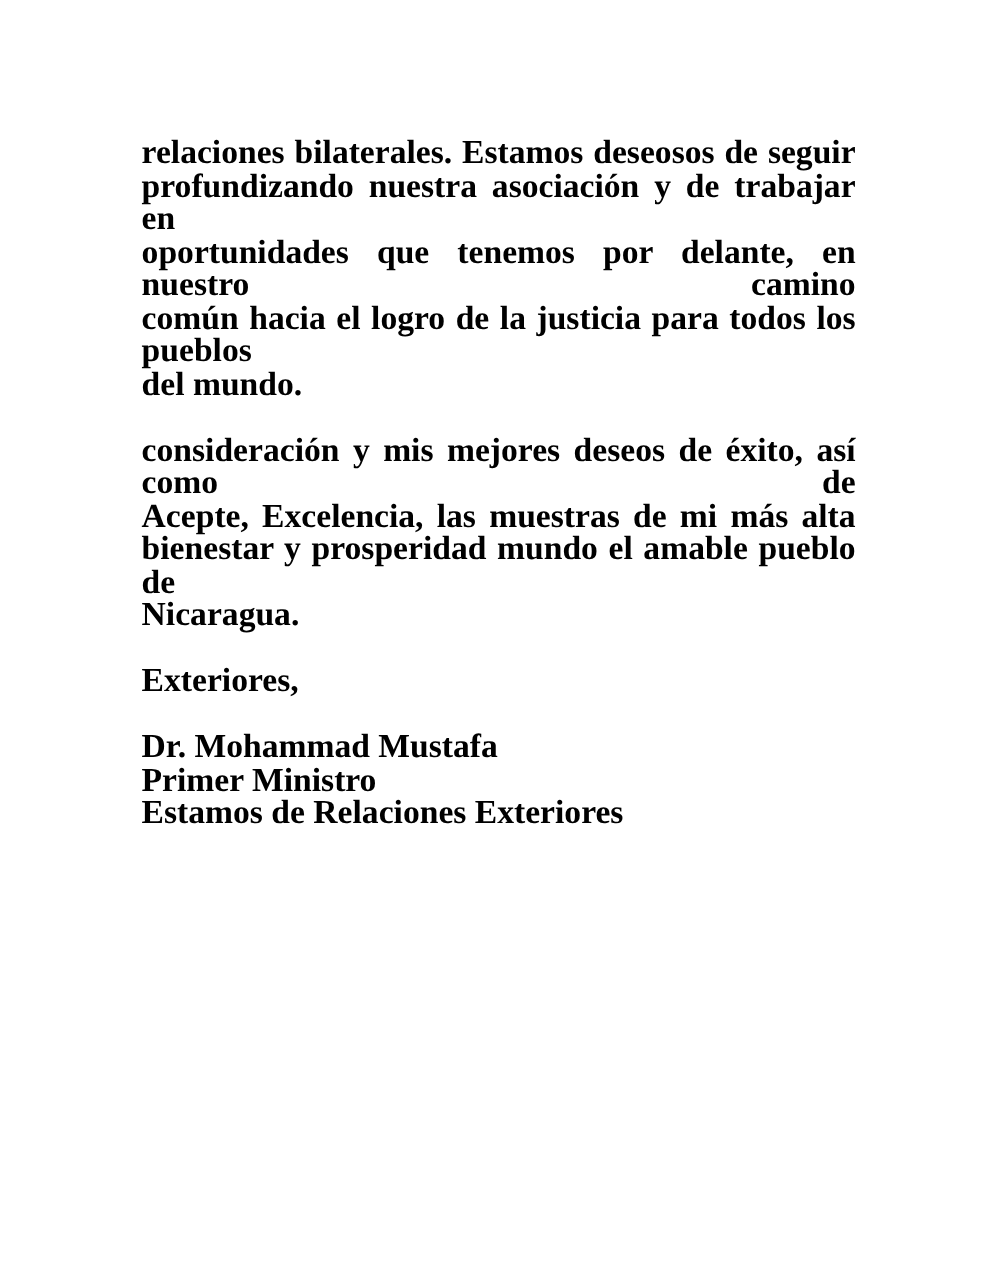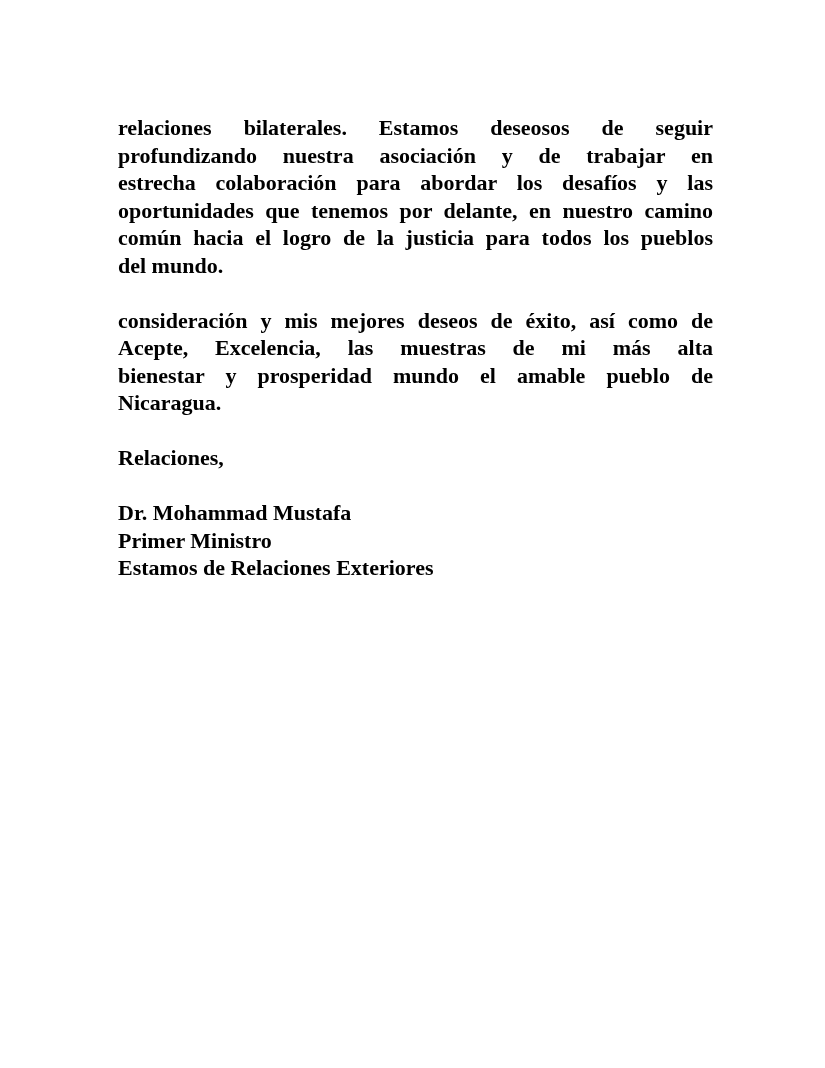"relaciones bilaterales. Estamos deseosos" .text-block { font-size: 22px -> 28px }
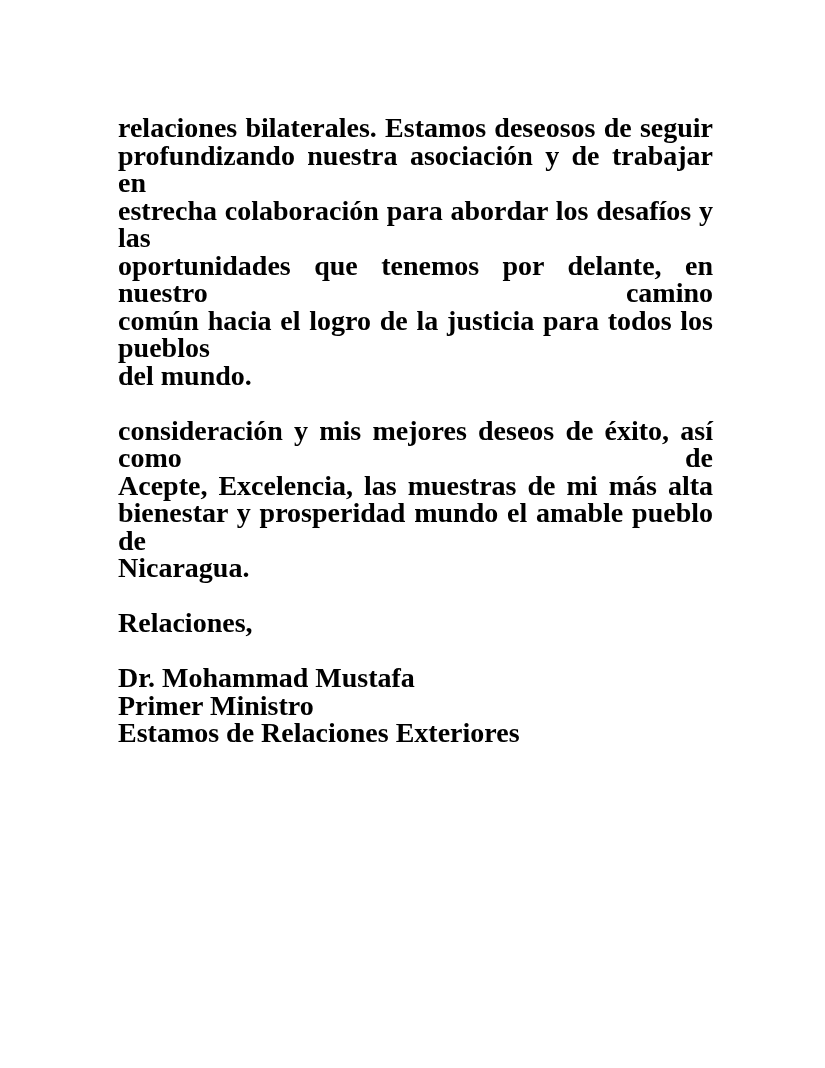"estrecha colaboración para abordar los" div.ln { html: <div>estrecha colaboración para abordar los desafíos y las</div> -> none }
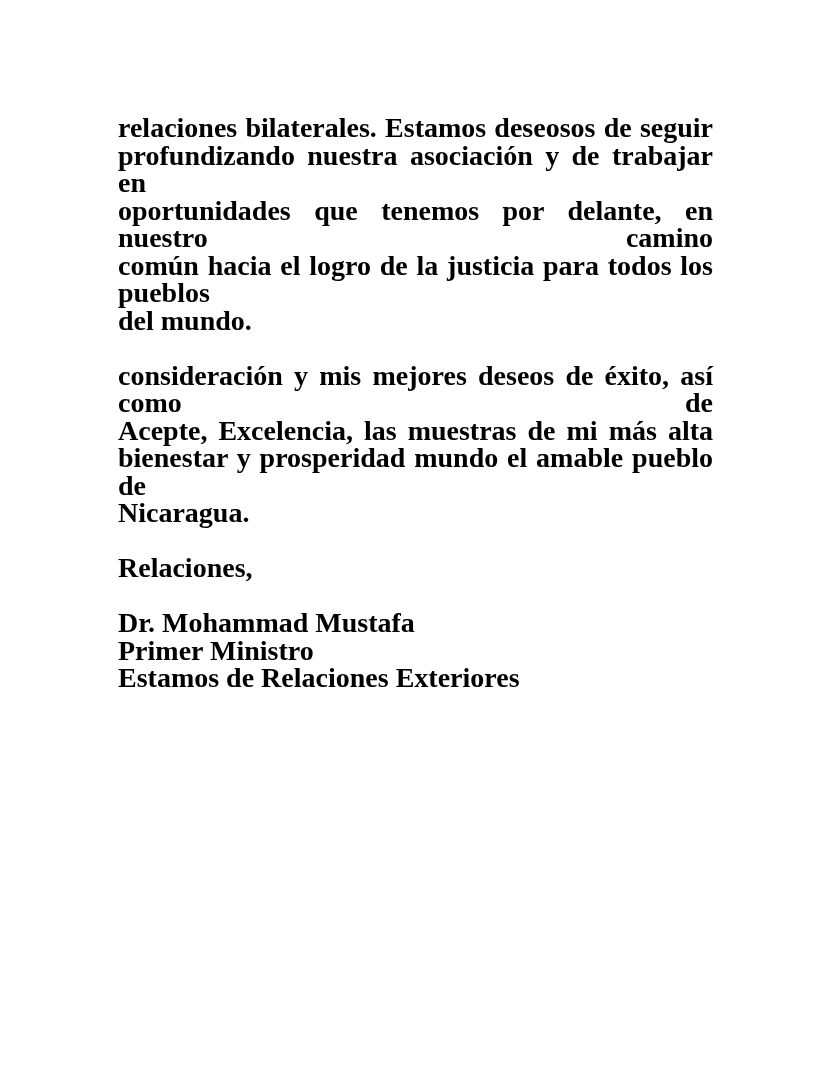"Relaciones," div.ln { text: Relaciones -> Exteriores }
